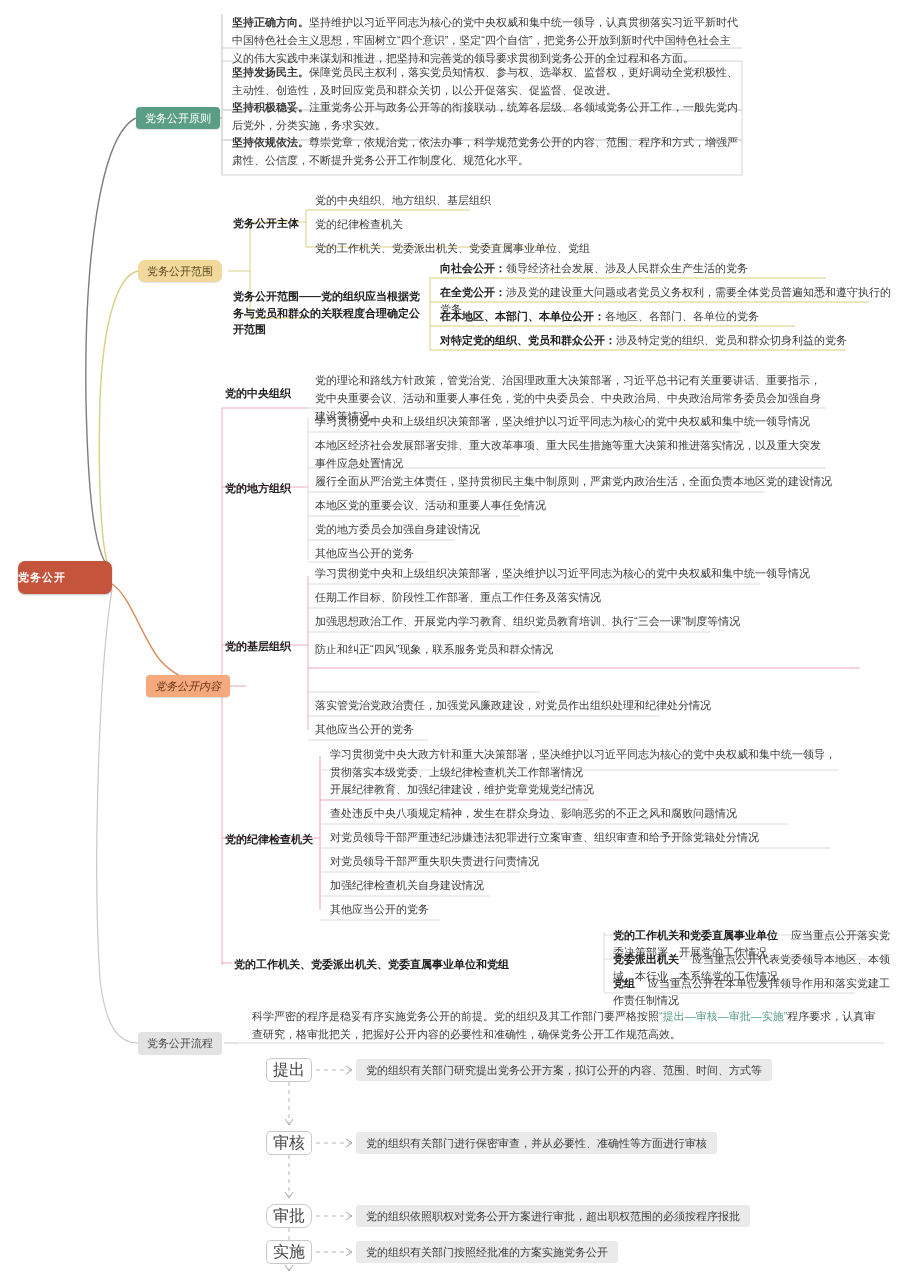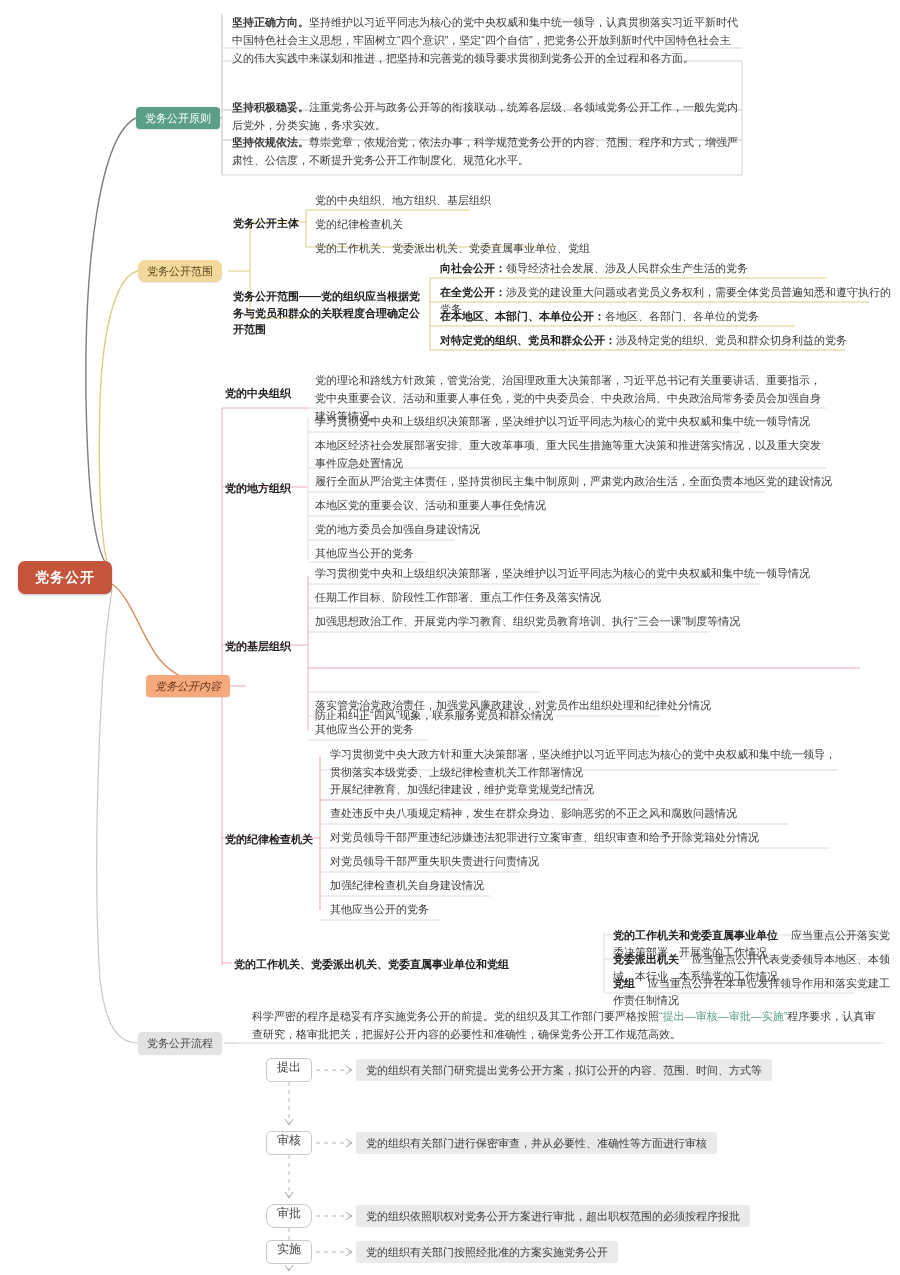"坚持发扬民主。保障党员民主权利，落实党员知情权、参与权、选举权、监督权，更好调动" div.para { html: none -> <div> <b>坚持发扬民主。</b><span>保障党员民主权利，落实党员知情权、参与权、选举权、监督权，更好调动全党积极性、主动性、创造性，及时回应党员和群众关切，以公开促落实、促监督、促改进。</span> </div> }
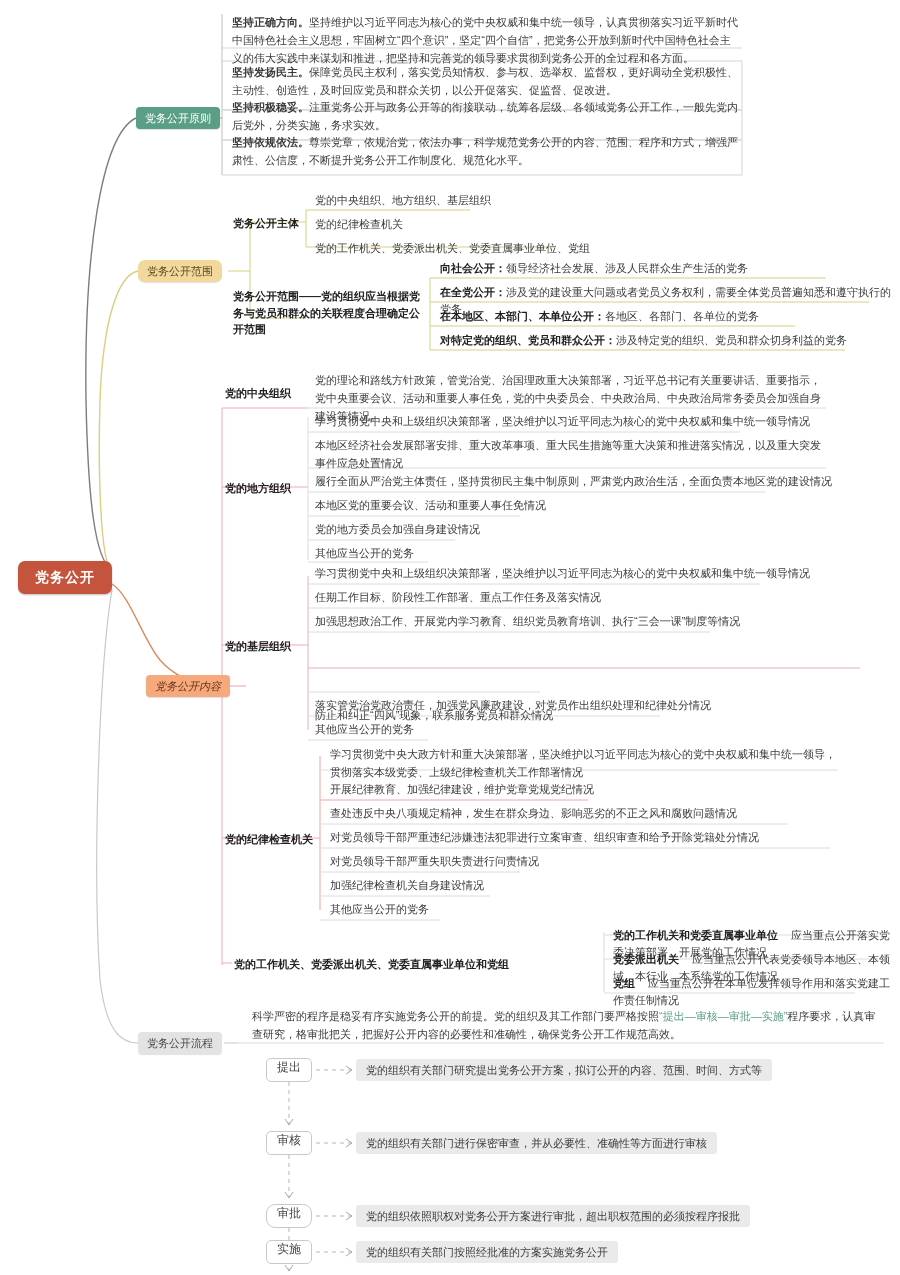"党务公开" .root-node { font-size: 14px -> 11px; justify-content: center -> flex-start }
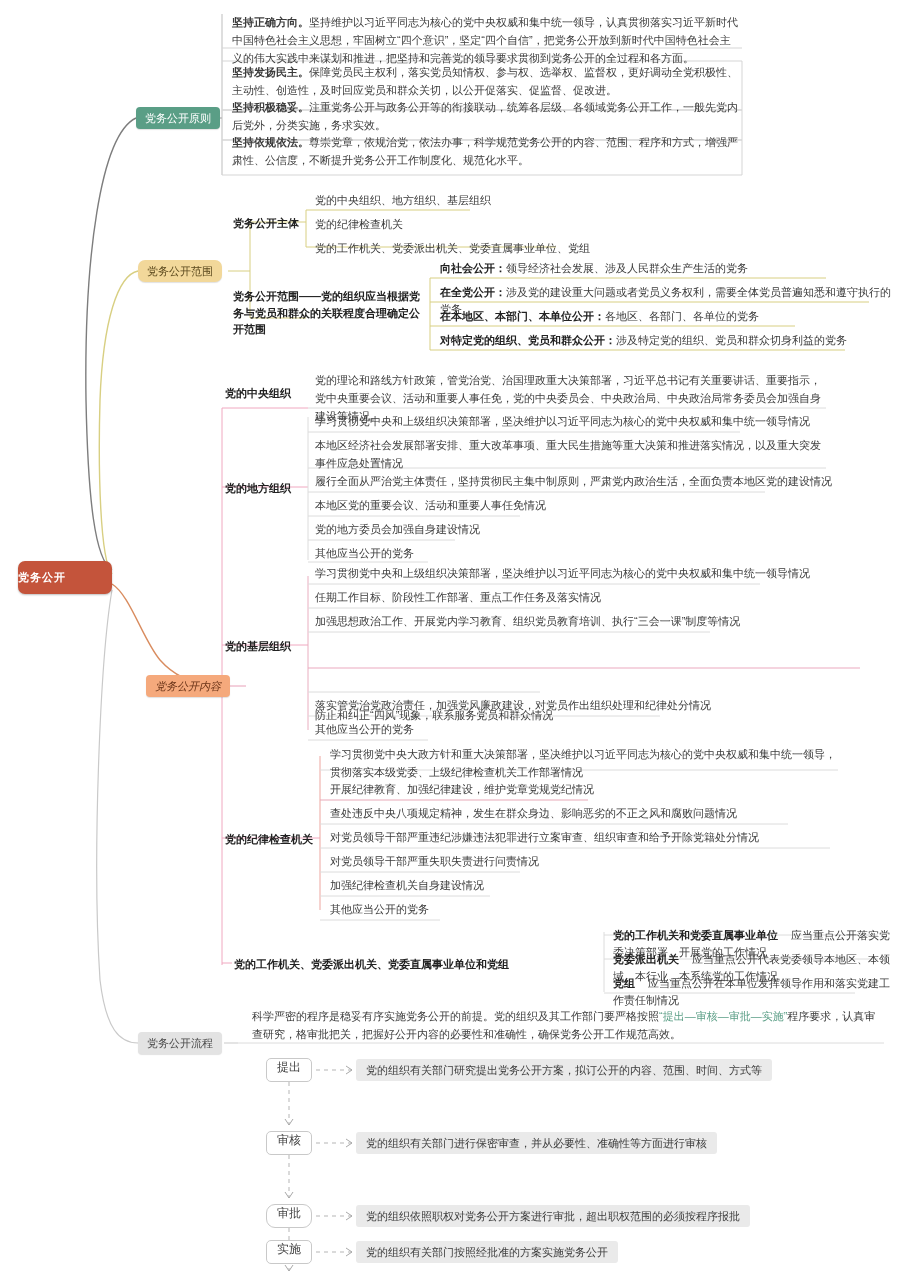"防止和纠正“四风”现象，联系服务党员和群众情况" div.row { top: 707px -> 641px }
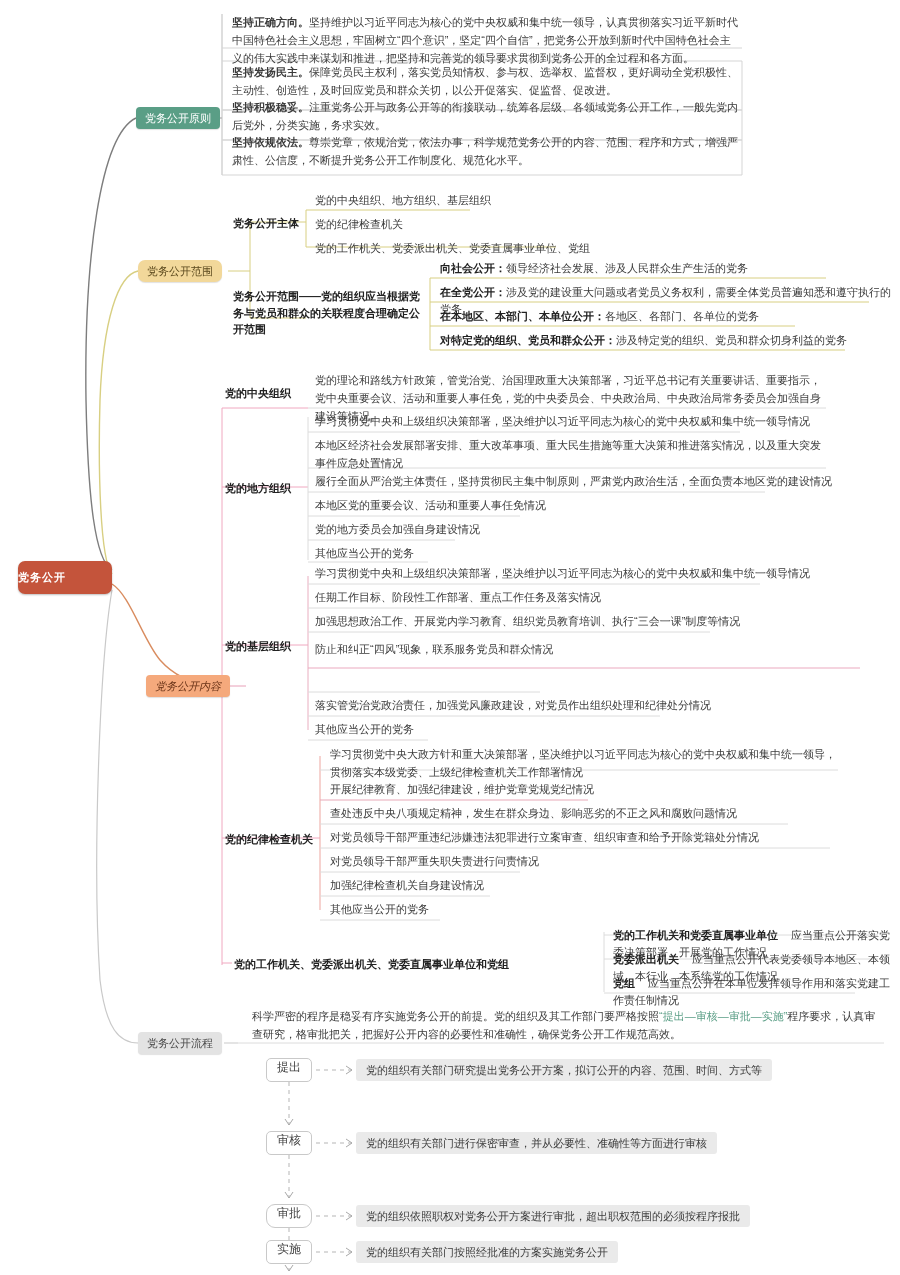"提出" .flow-box { align-items: flex-start -> flex-end; font-size: 12px -> 16px }
